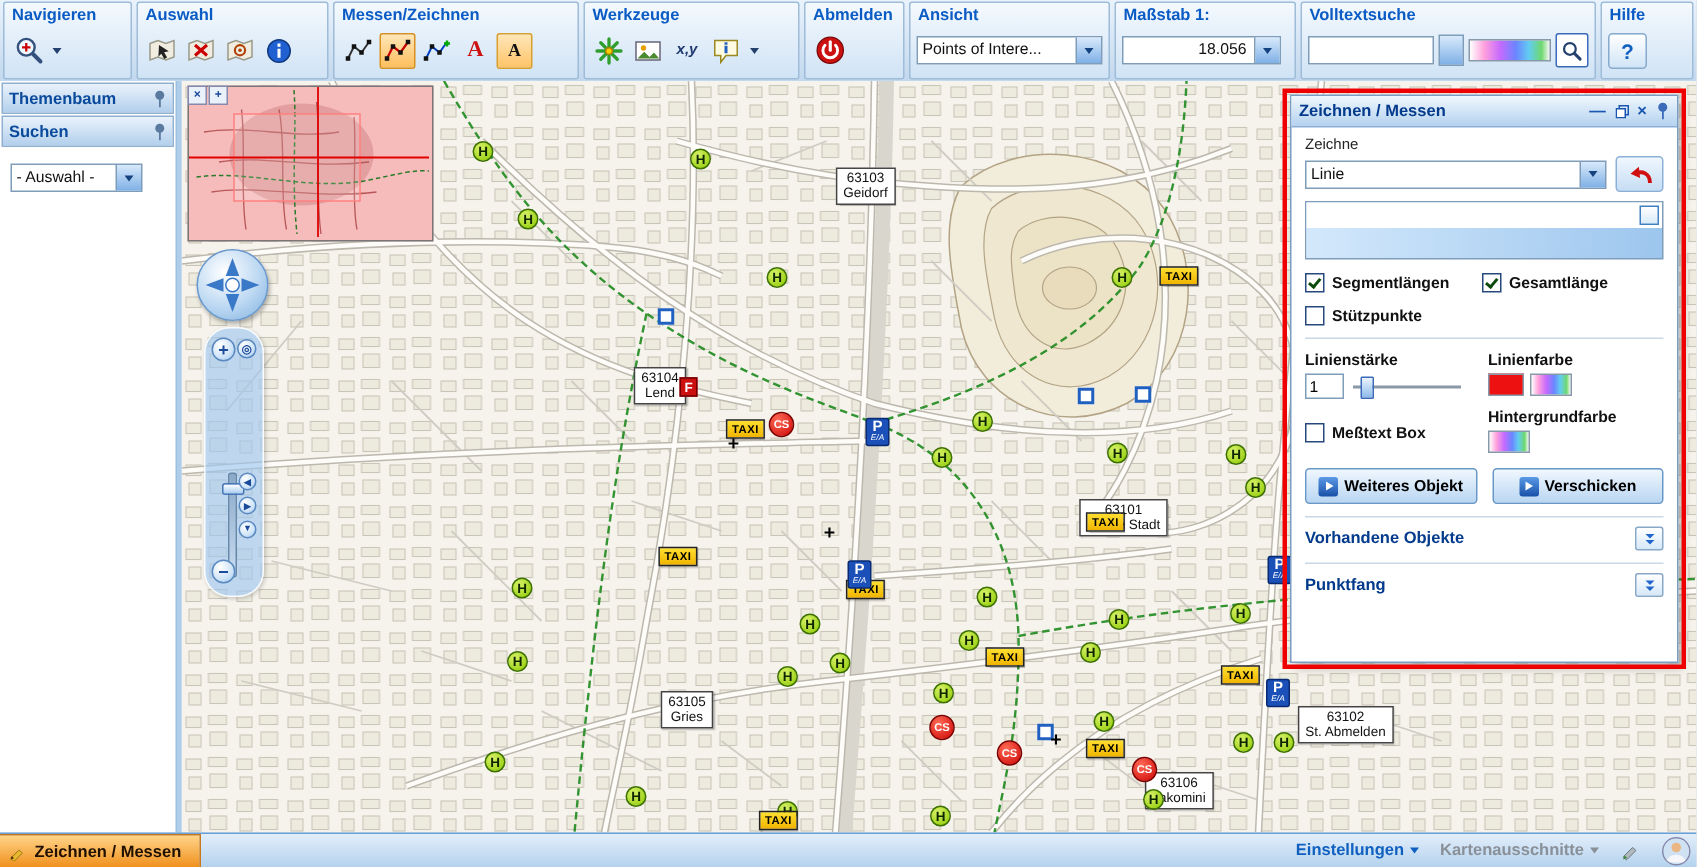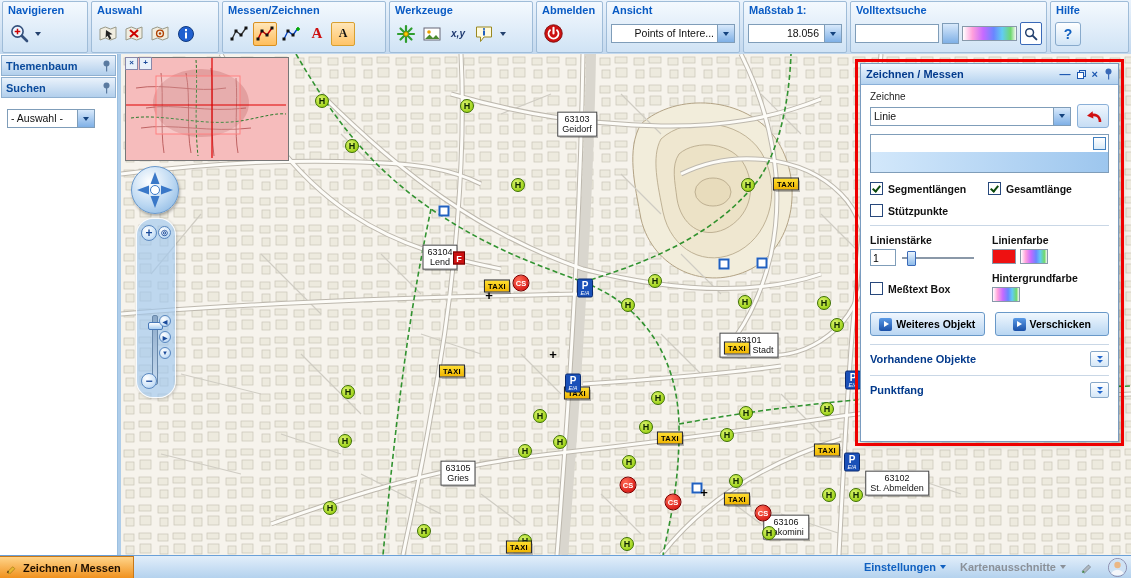"Maßstab 1:" div.tgroup { width: 104px -> 121px }
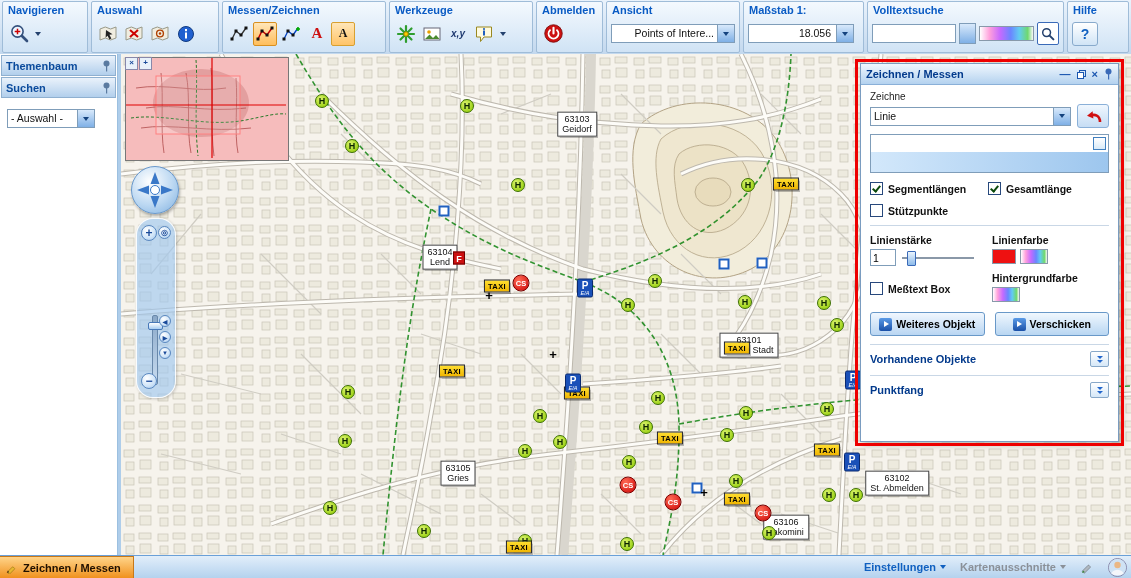"Points of Intere..." div.combo { text-align: right -> none }
